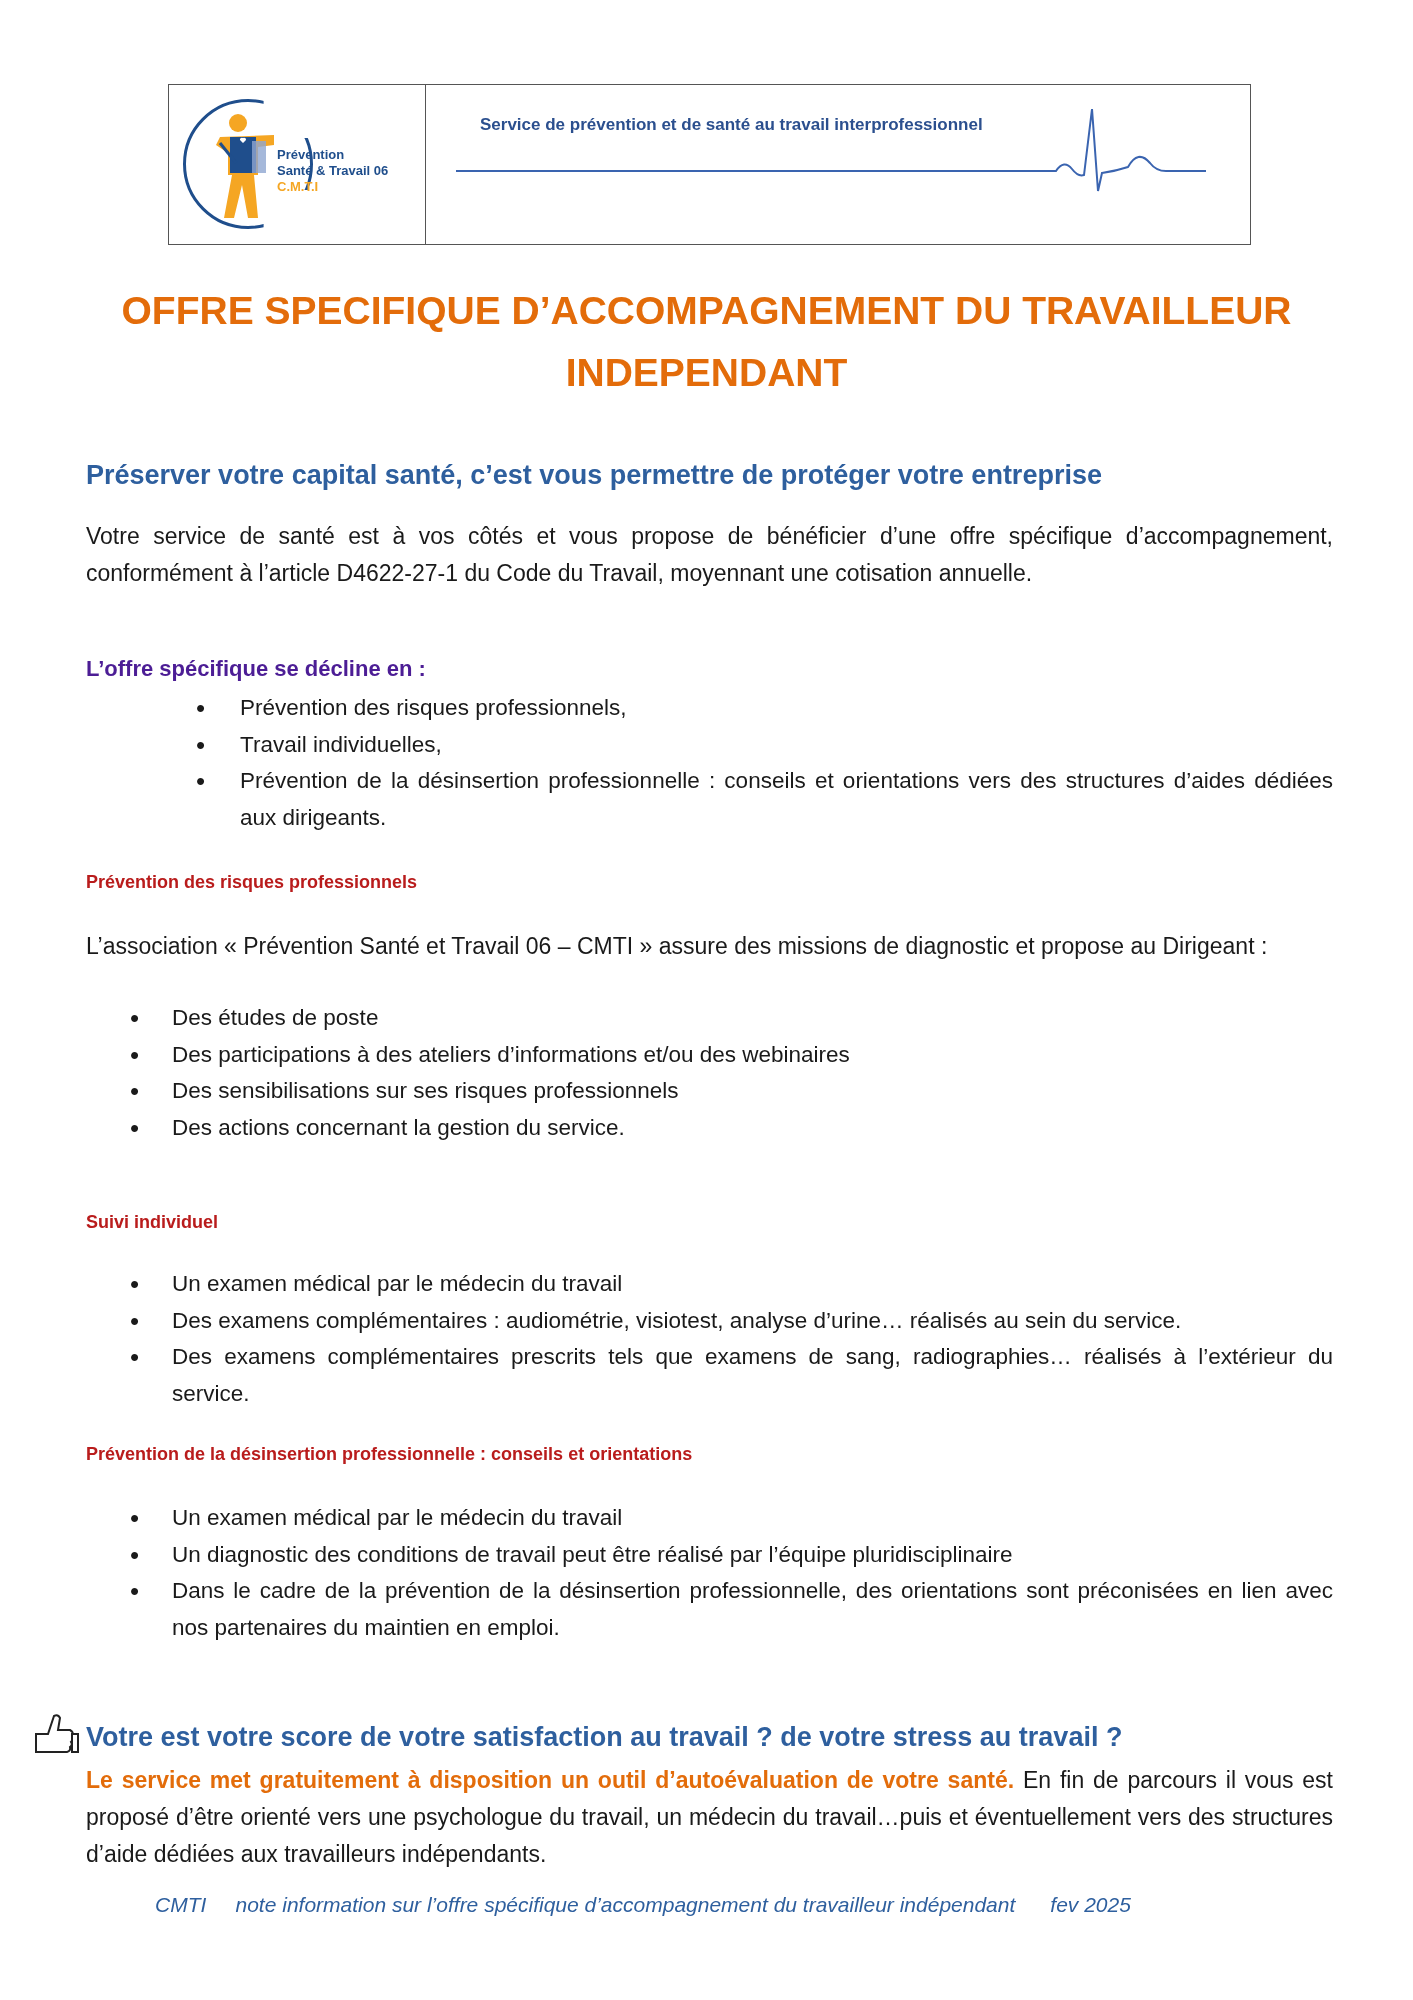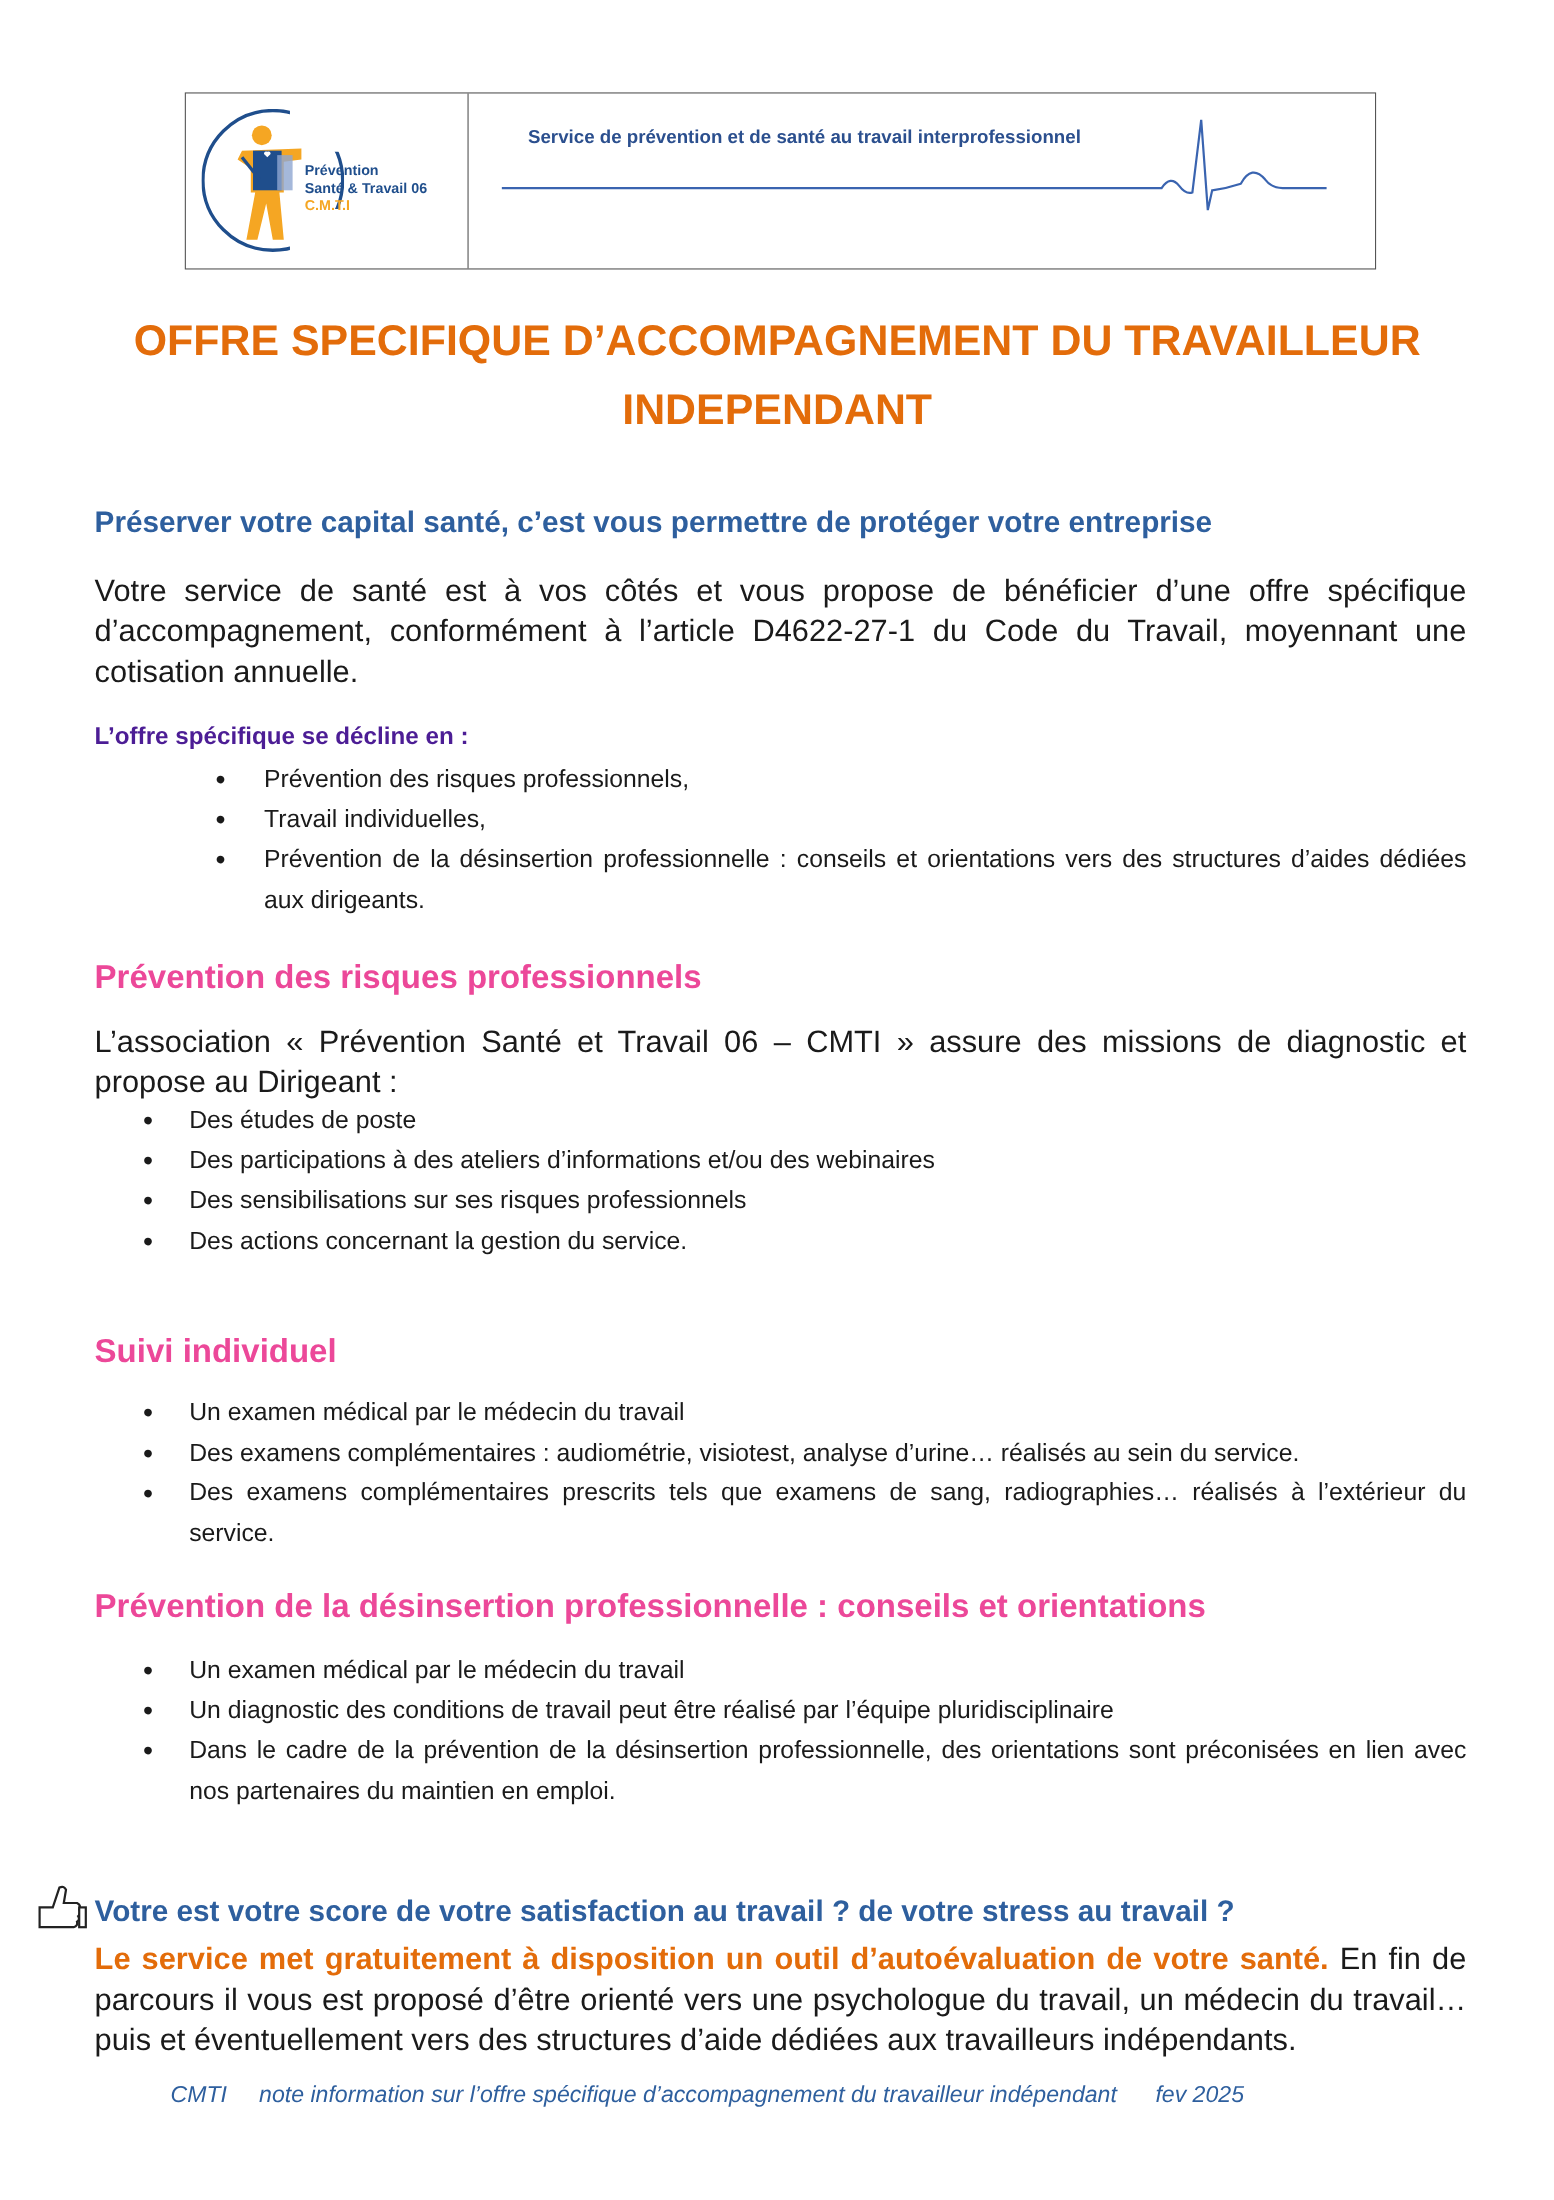"Votre service de santé est" .para { font-size: 28px -> 23px }
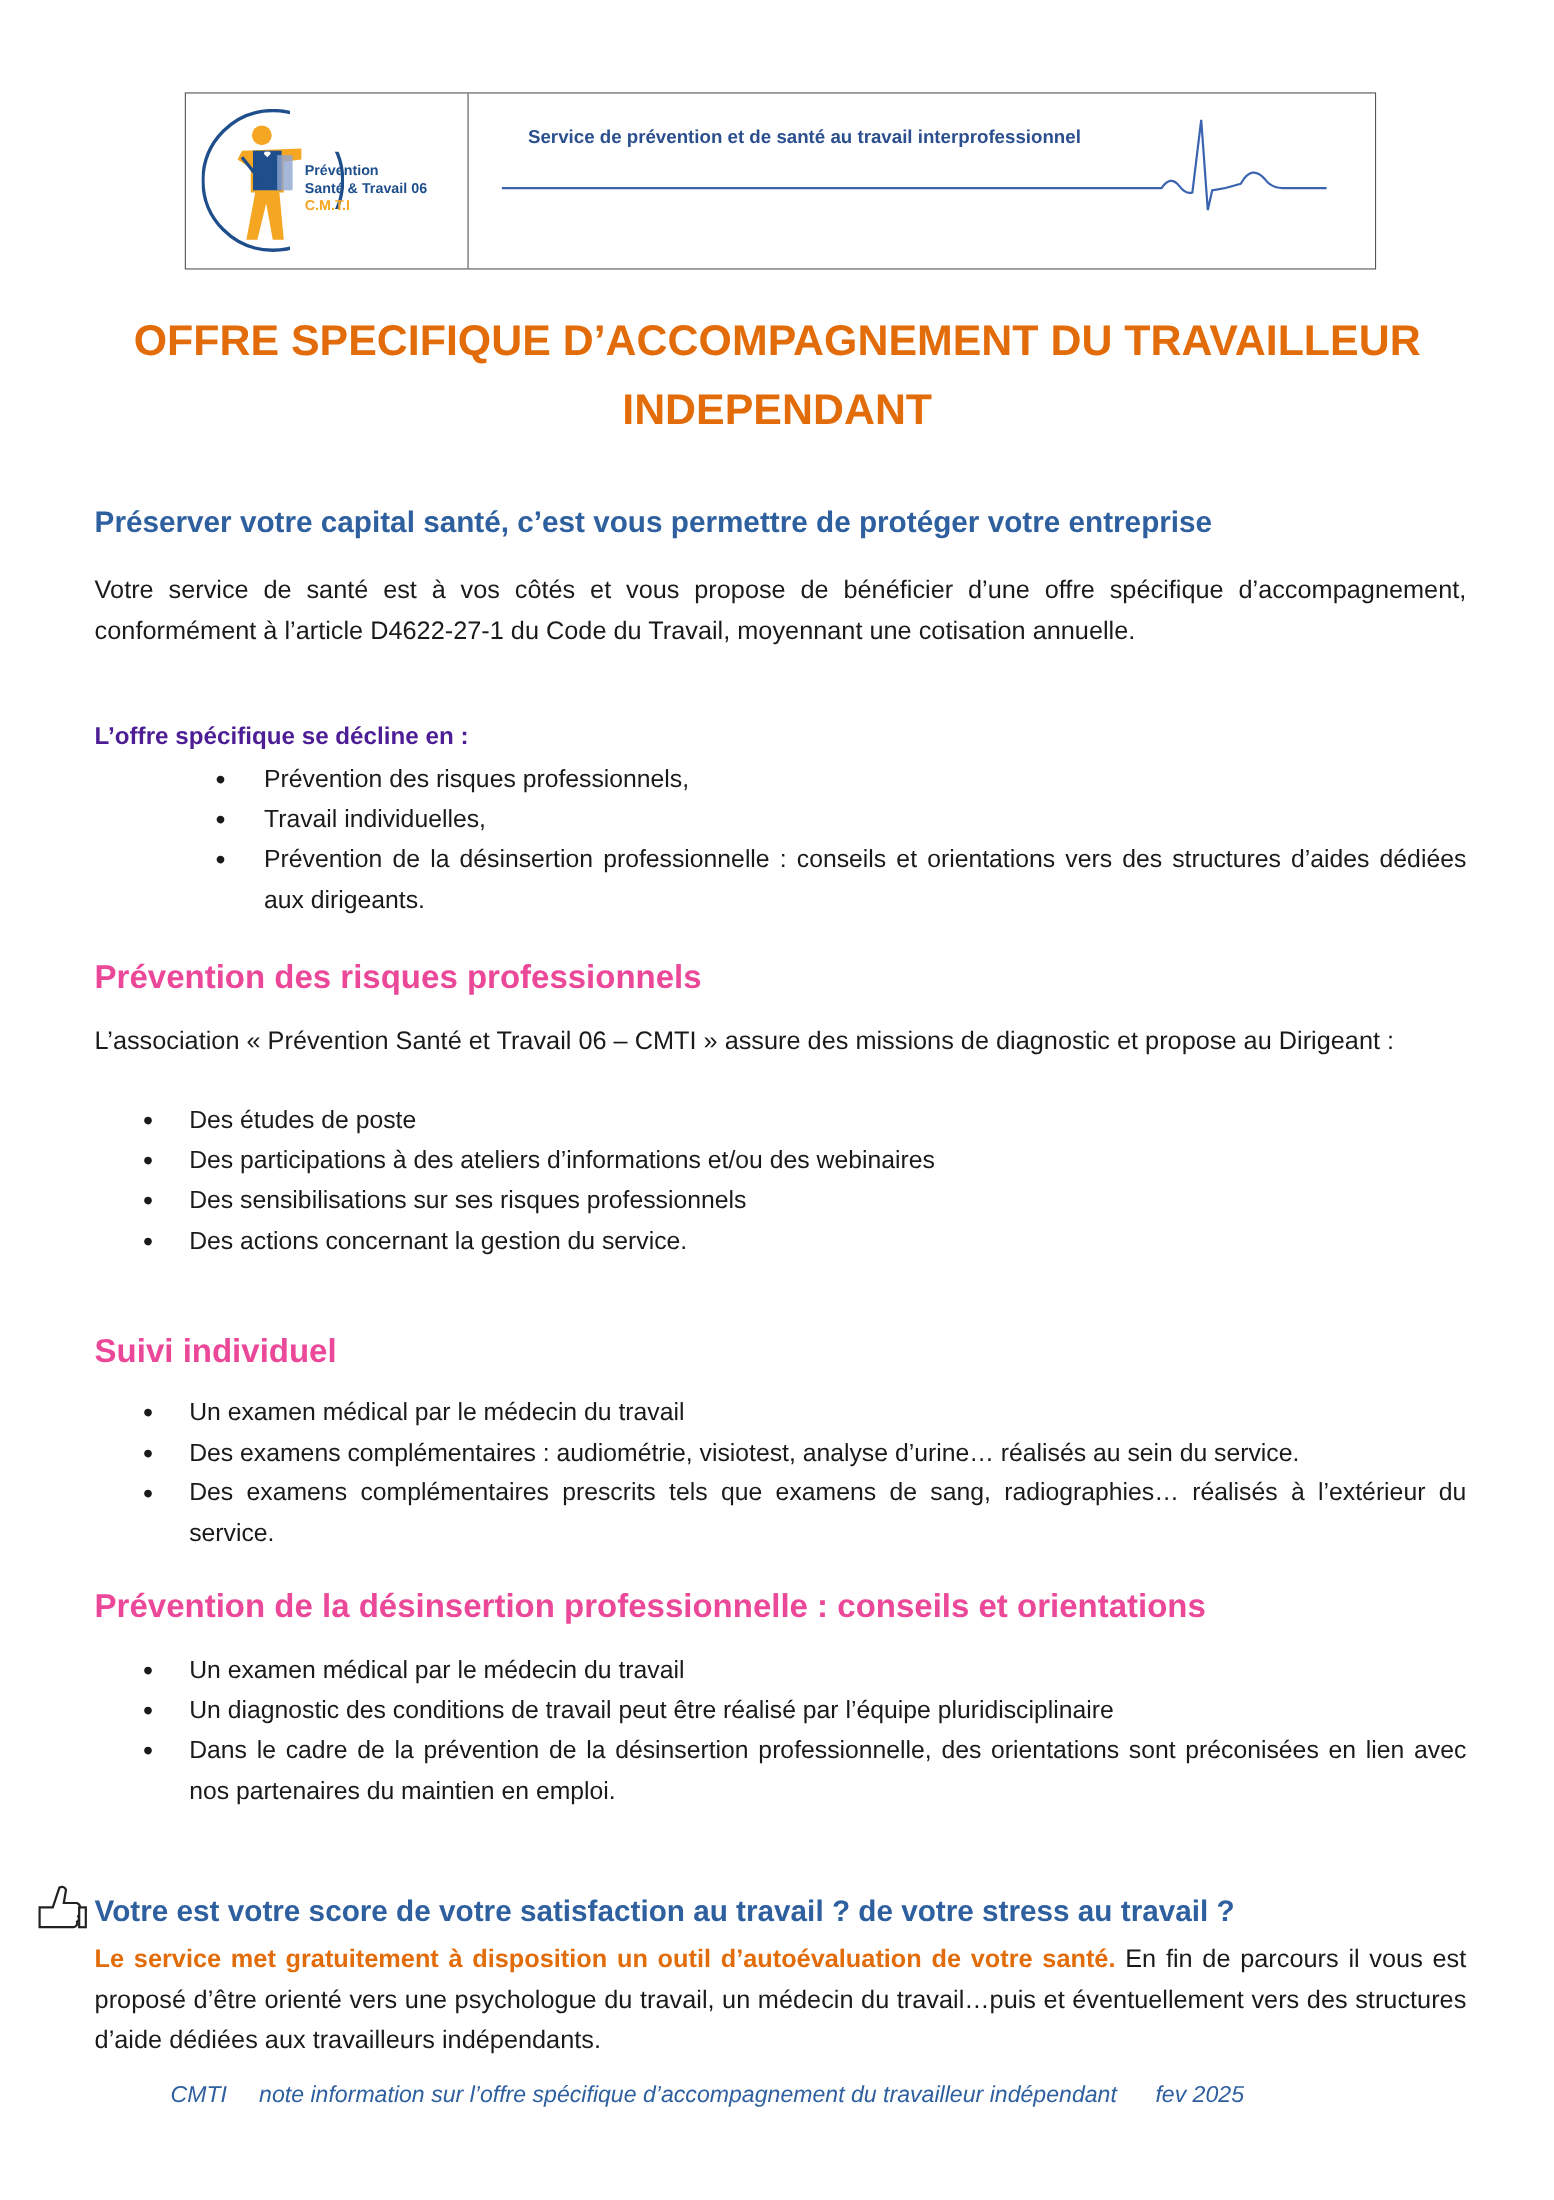"Prévention des risques professionnels" .h-orange { color: #ec4899 -> #b91c1c; font-size: 30px -> 18px }
